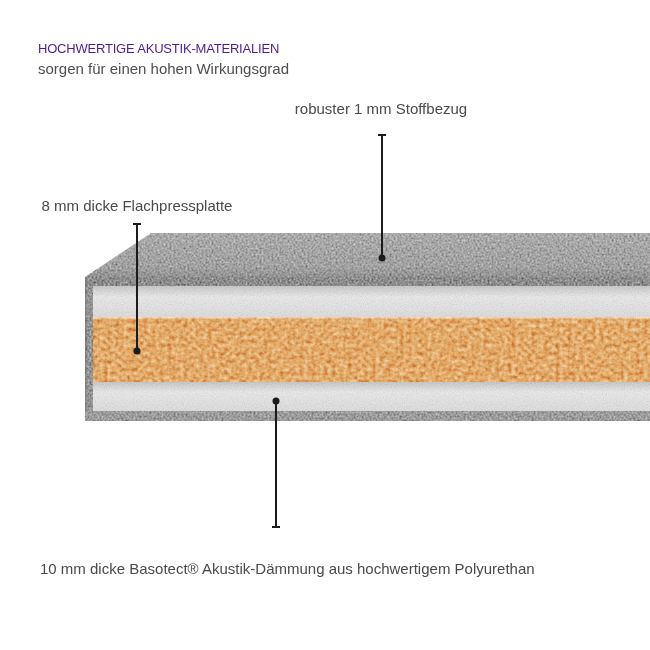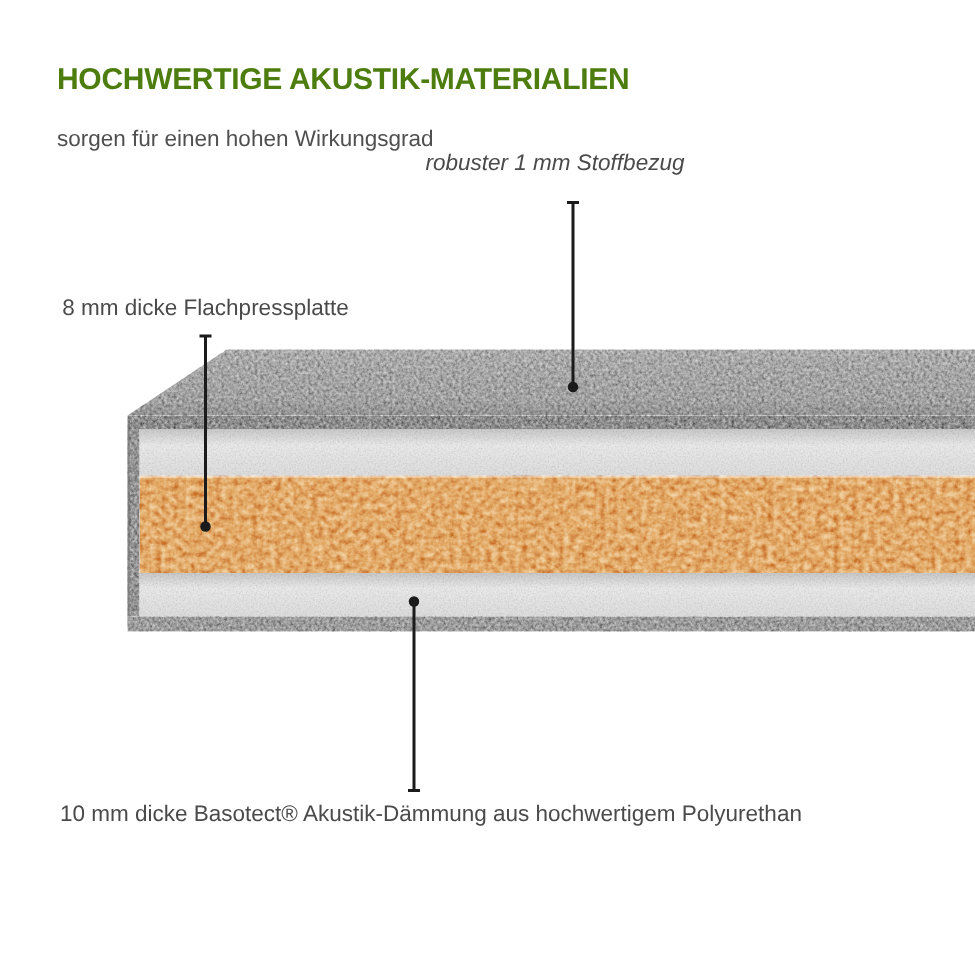"HOCHWERTIGE AKUSTIK-MATERIALIEN" .title { color: #4d7c0f -> #4c1d95; font-size: 20px -> 13px; font-weight: bold -> normal }
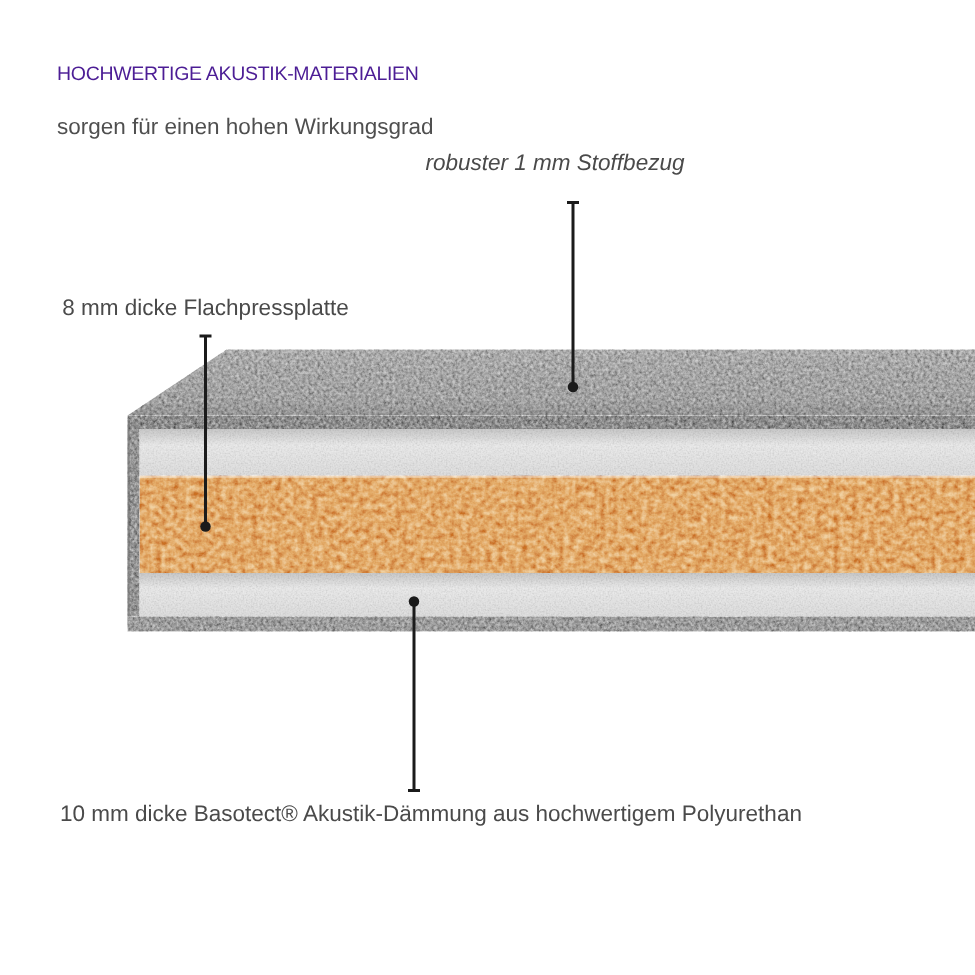"sorgen für einen hohen Wirkungsgrad" .subtitle { margin-top: 19px -> 3px }
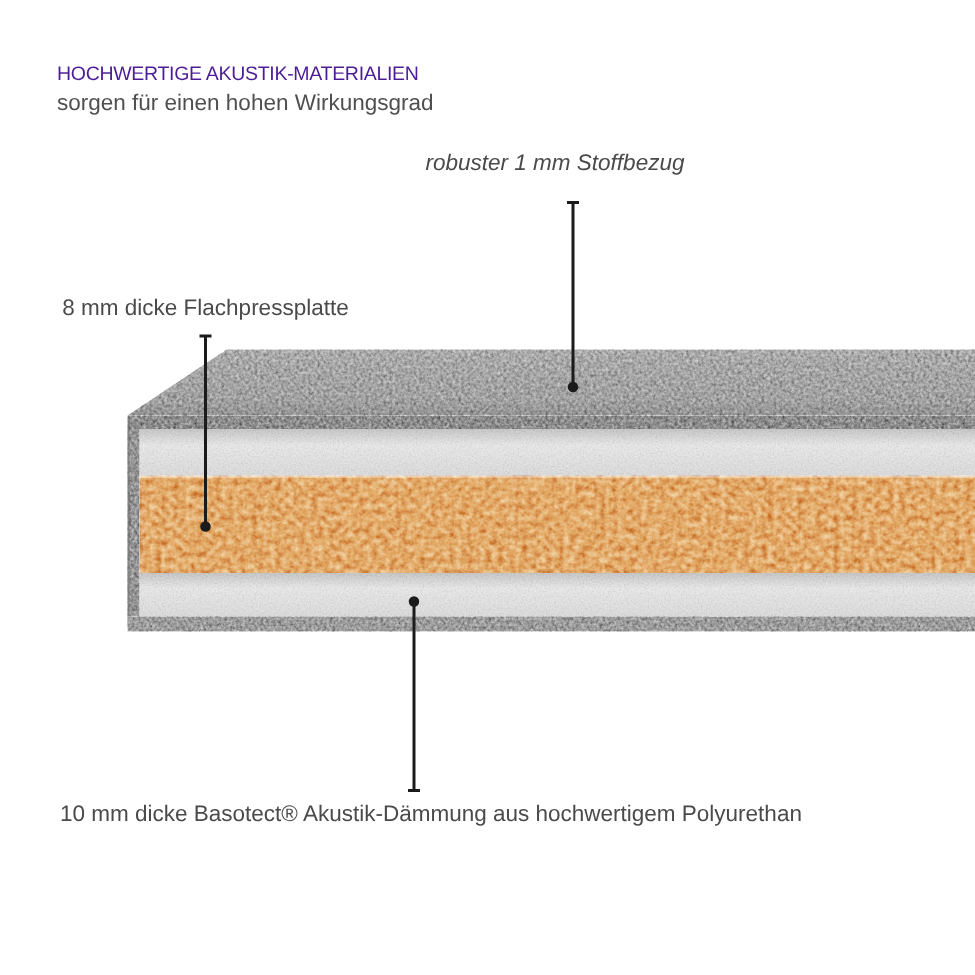"robuster 1 mm Stoffbezug" #callout-fabric { font-style: italic -> none; left: 370px -> 381px }
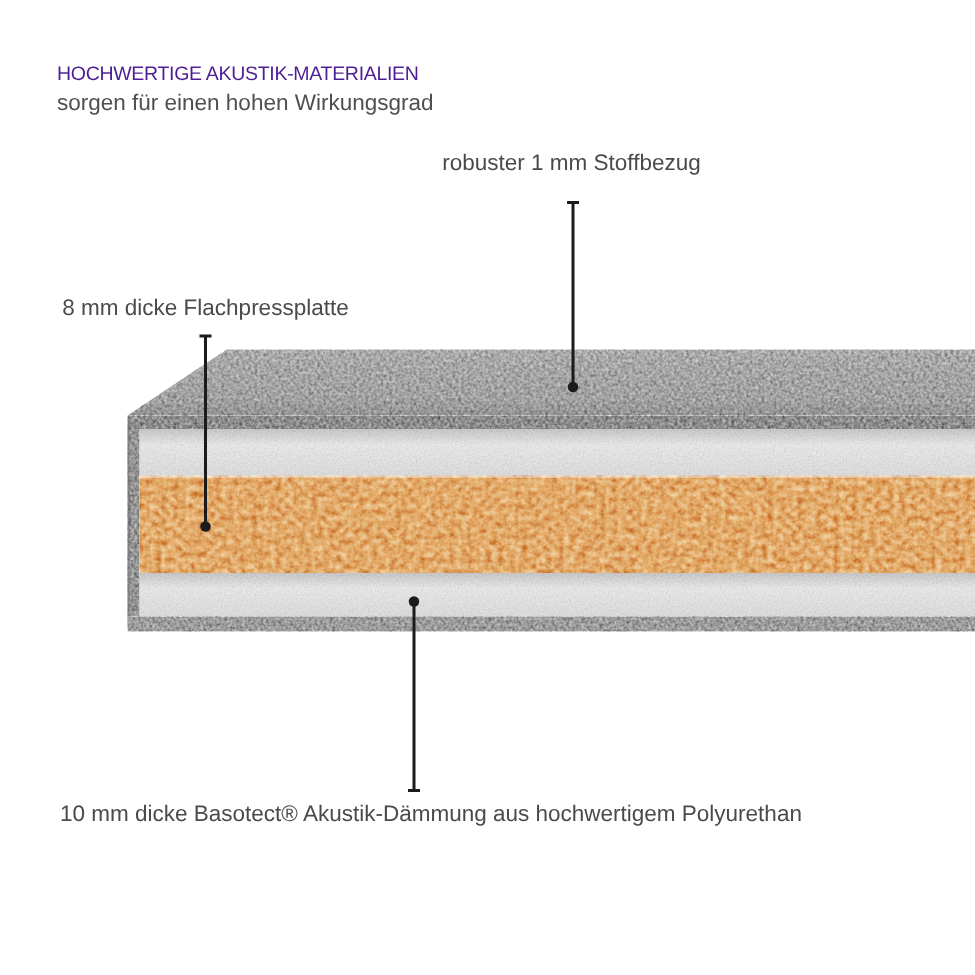"10 mm dicke Basotect® Akustik-Dämmung" #callout-foam { top: 534px -> 560px }
